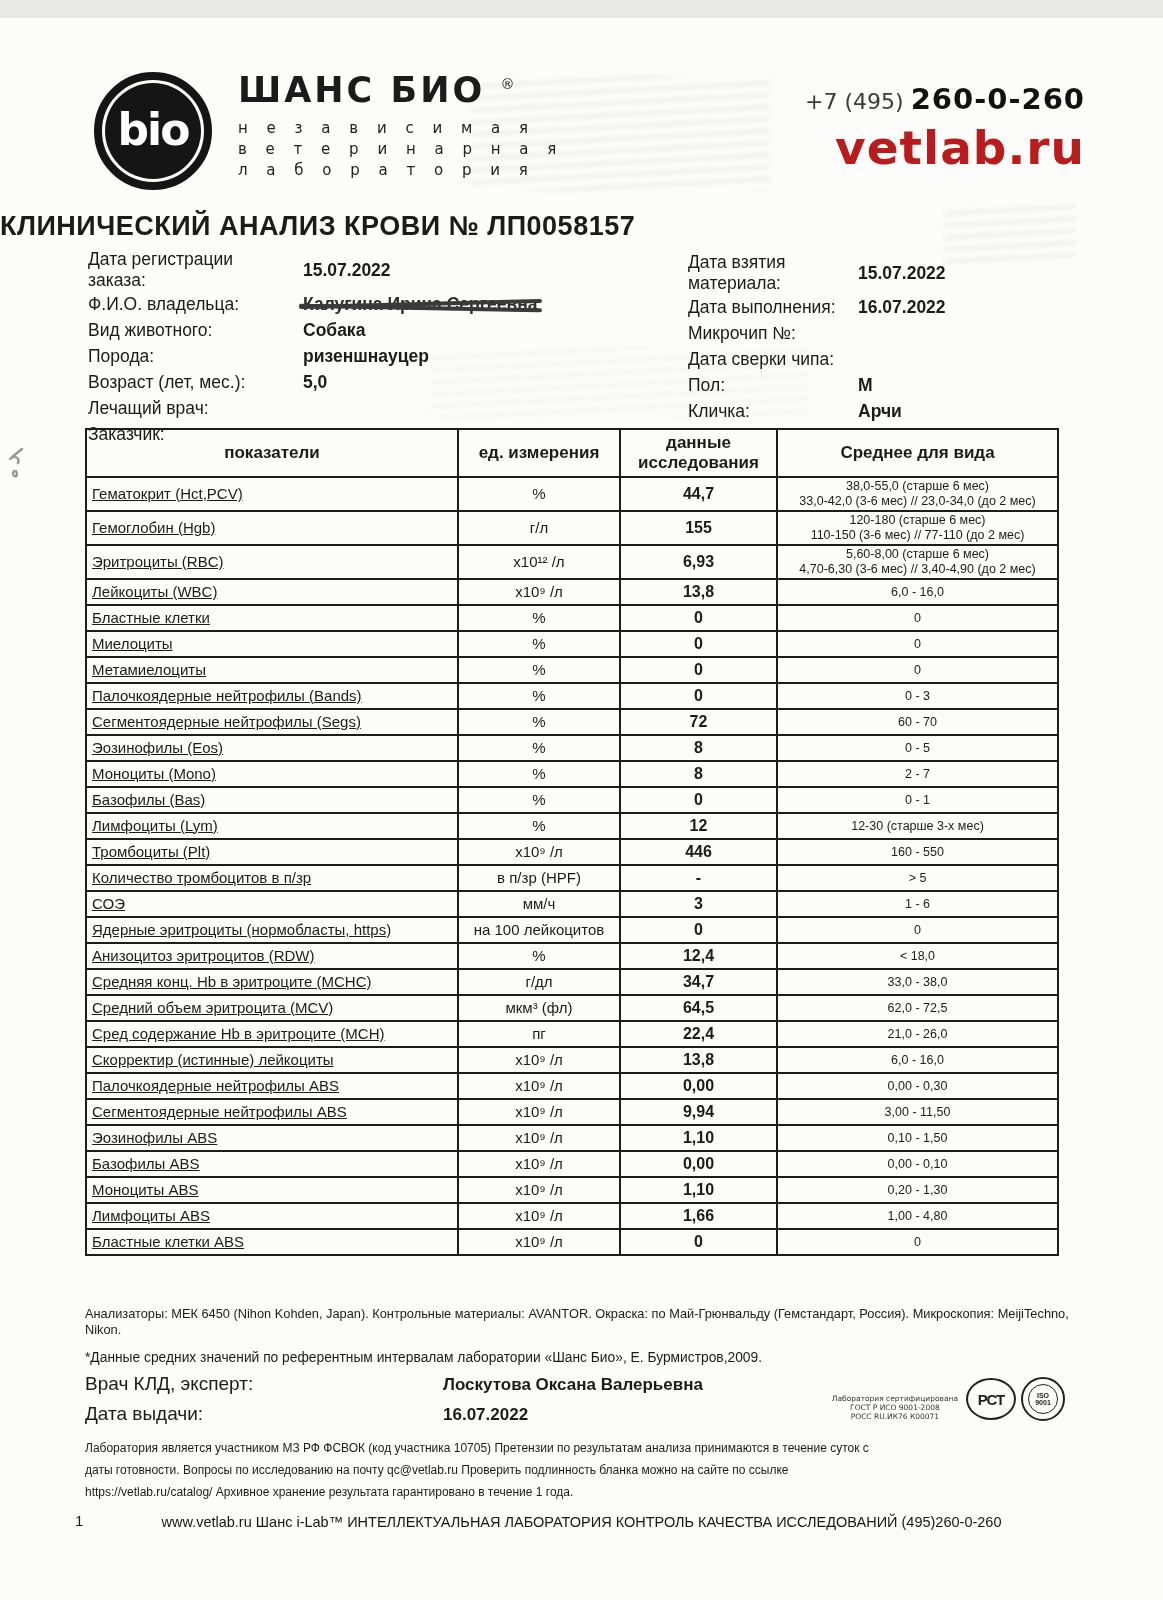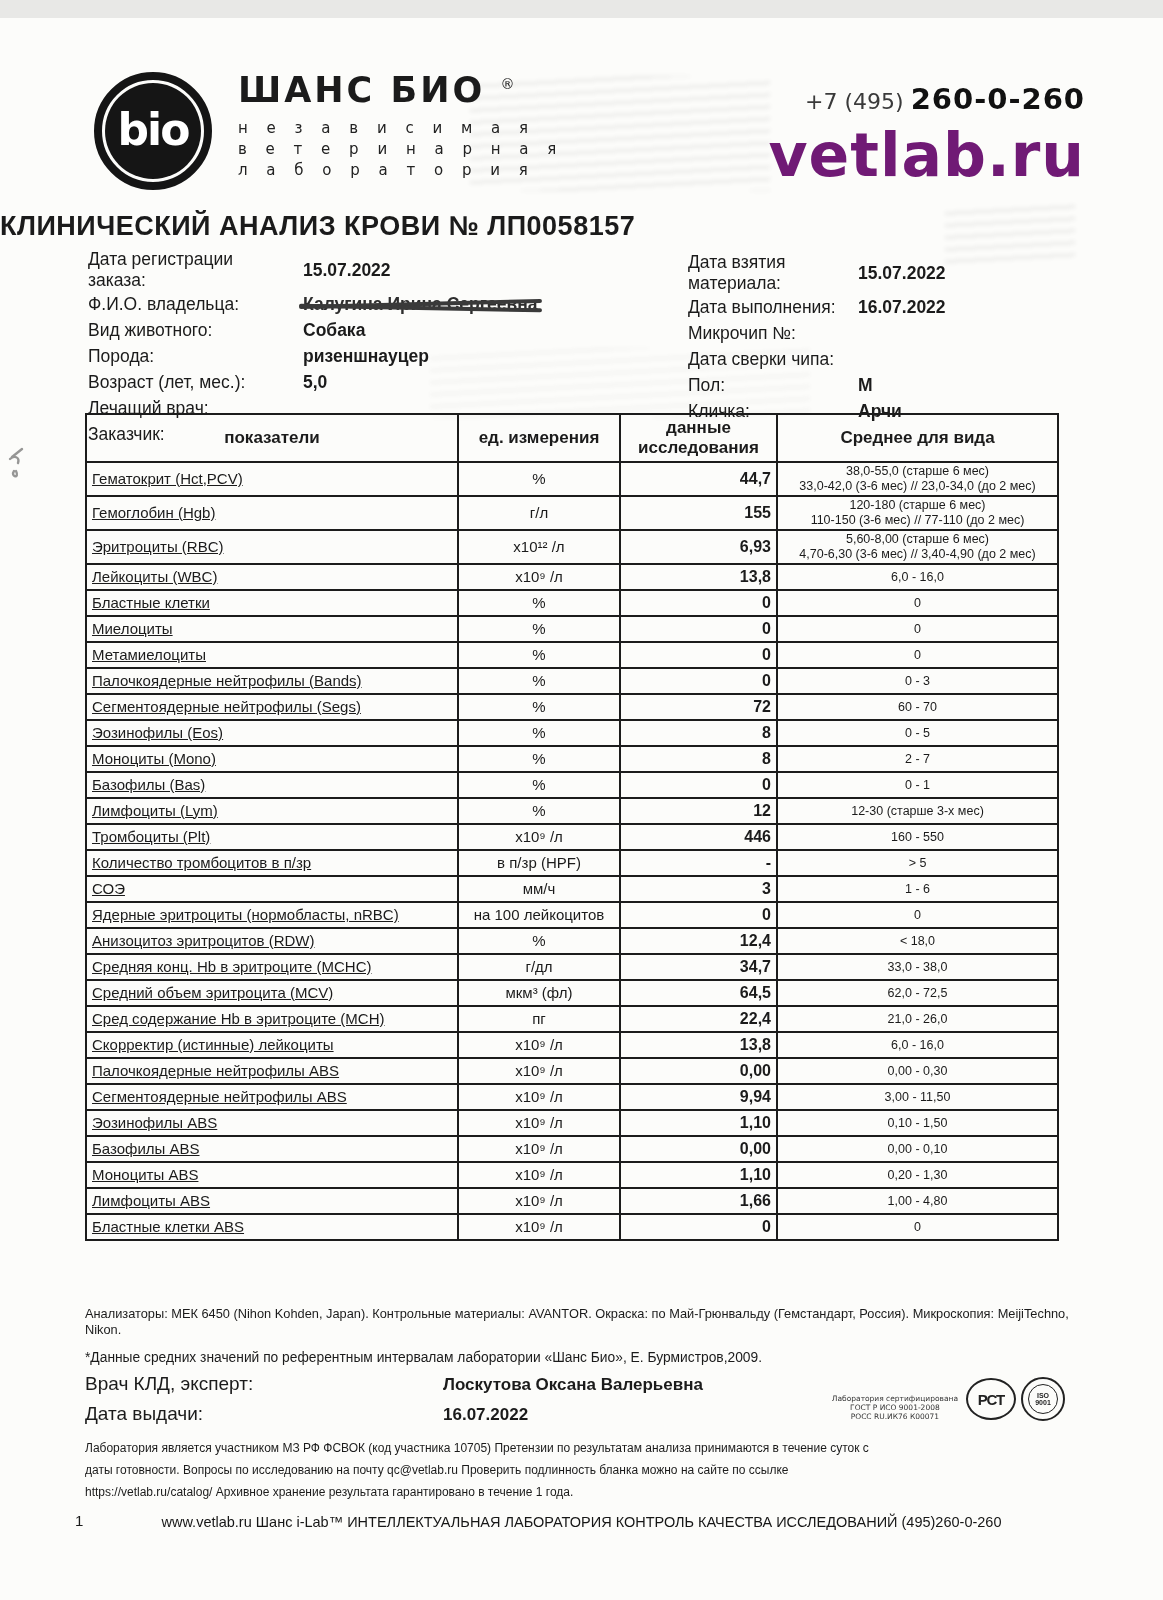"vetlab.ru" .site { color: #701a75 -> #b91c1c; font-size: 60px -> 47px }
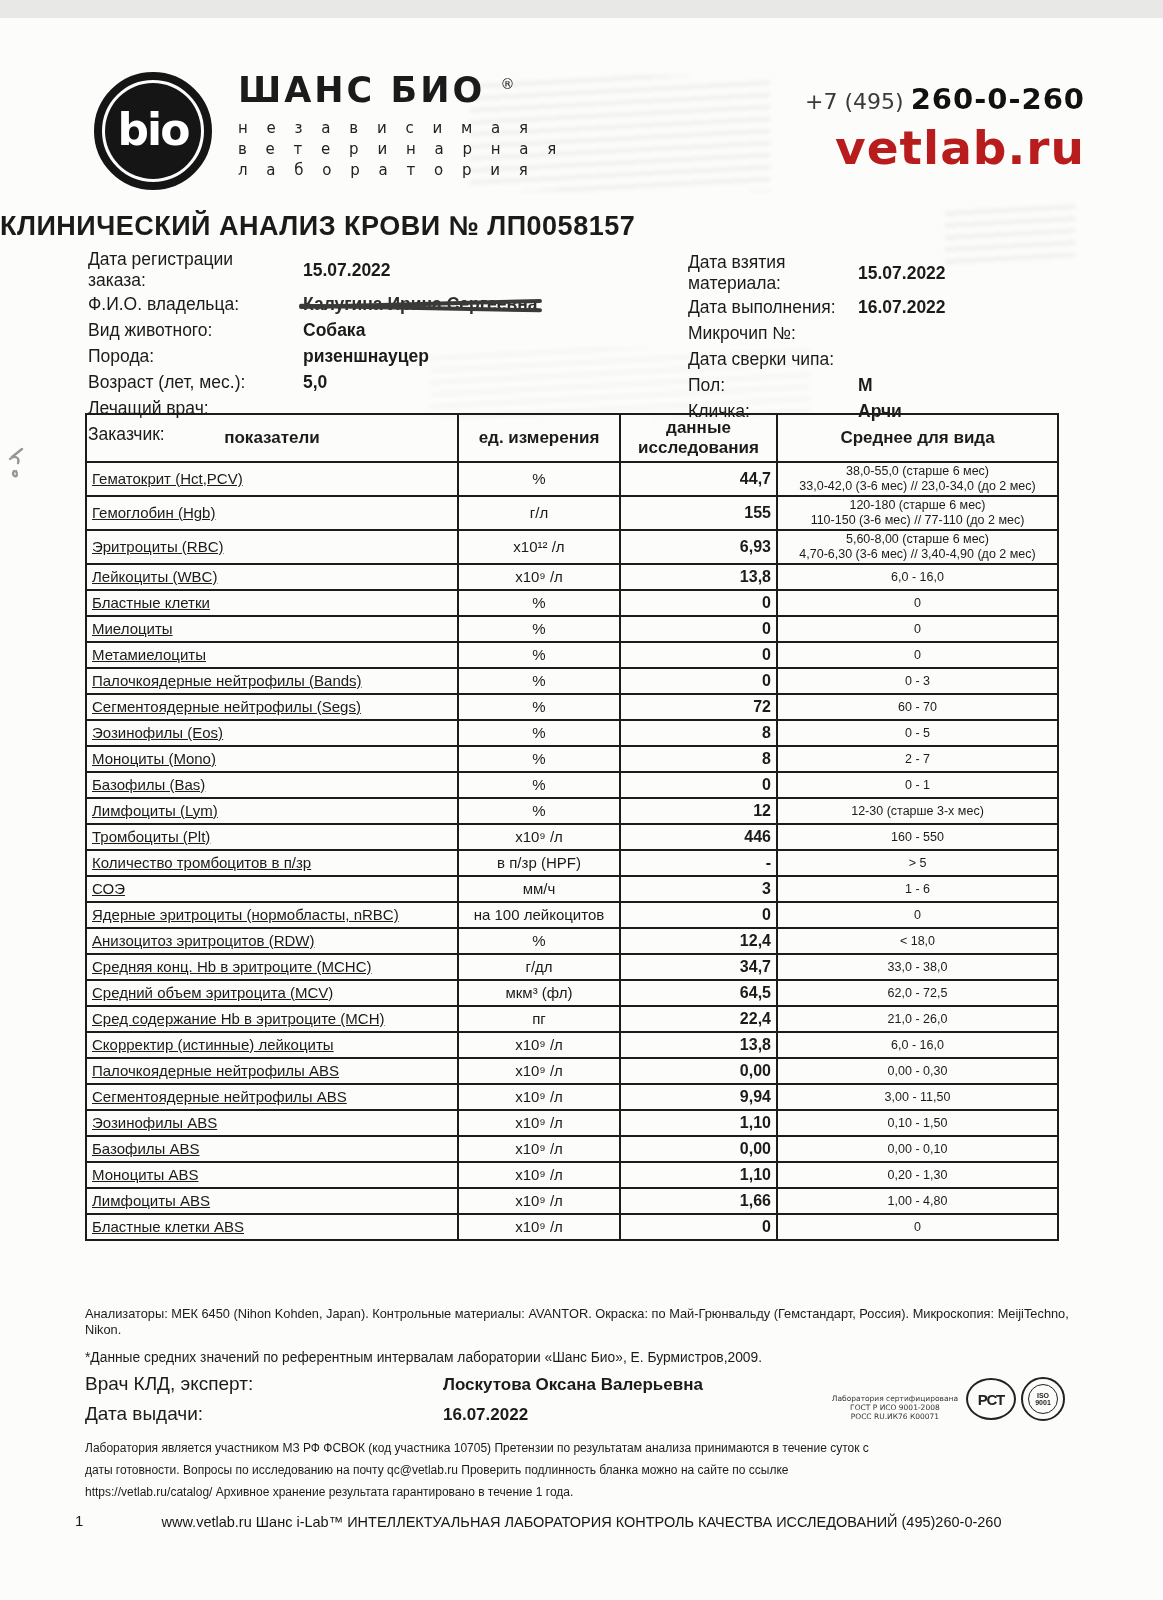"показатели" .rtable { top: 395px -> 410px }
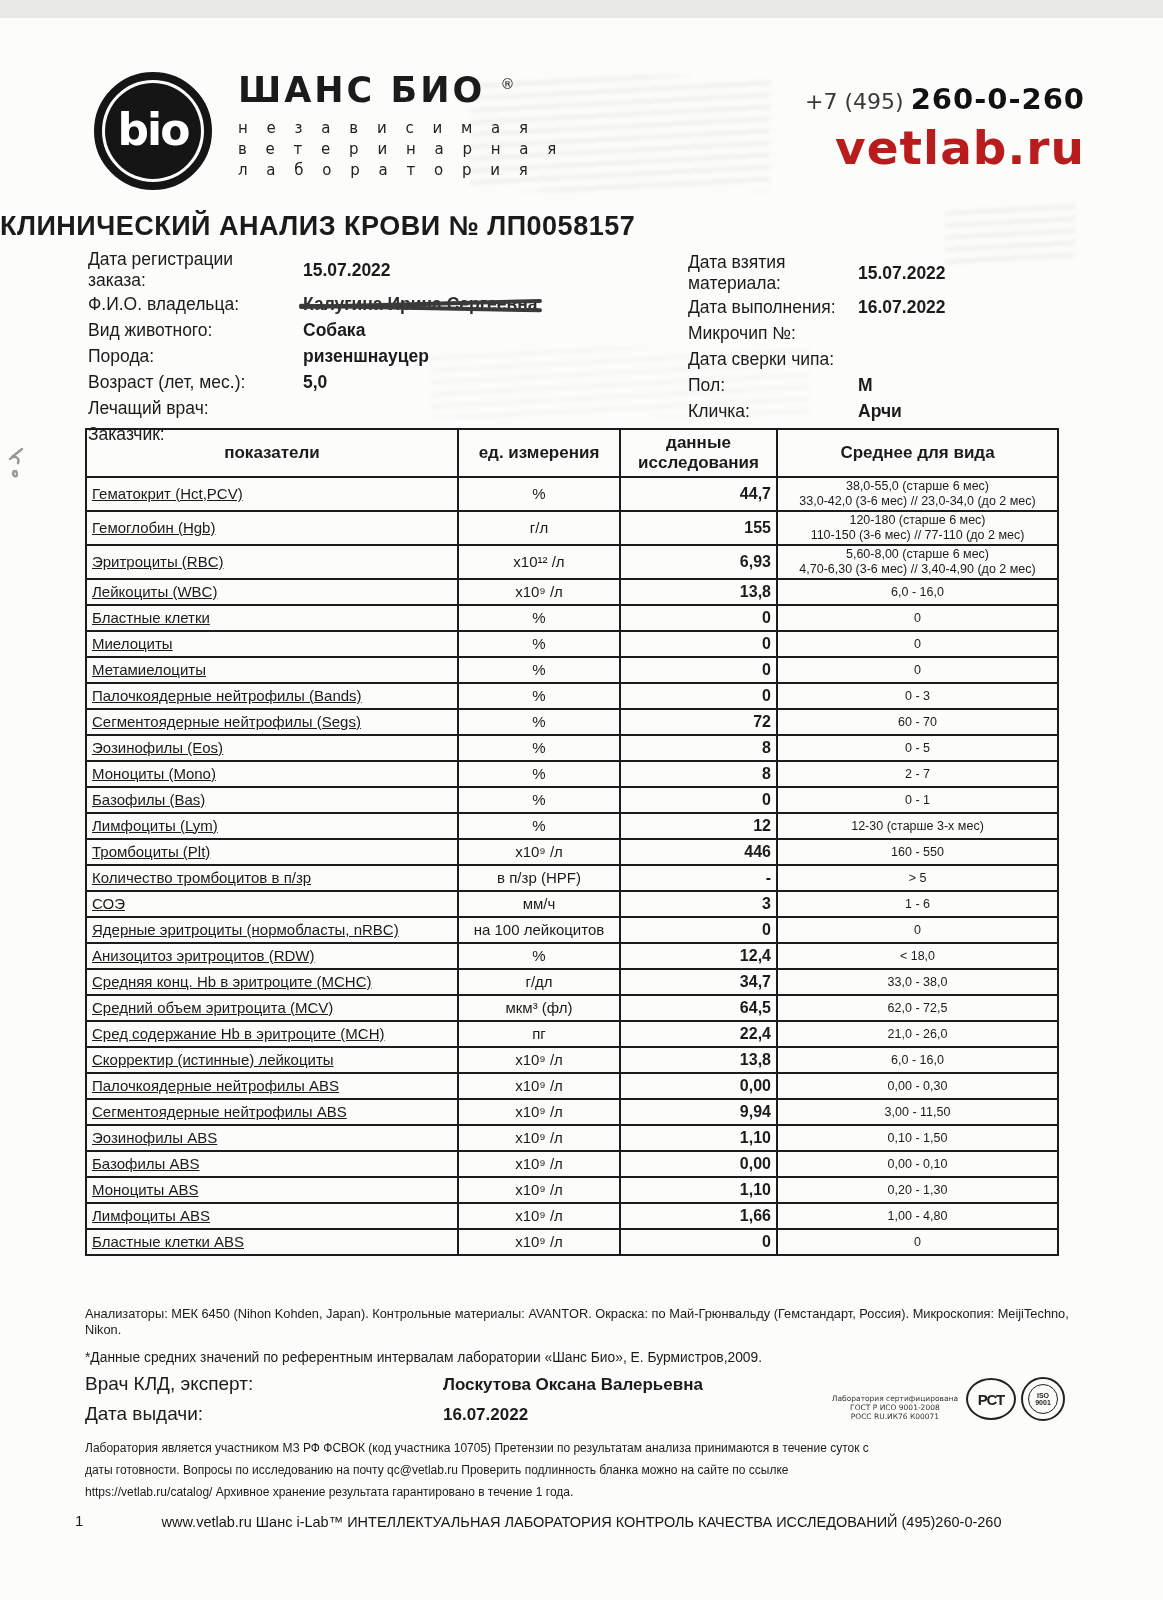"44,7" td.val { text-align: right -> center }
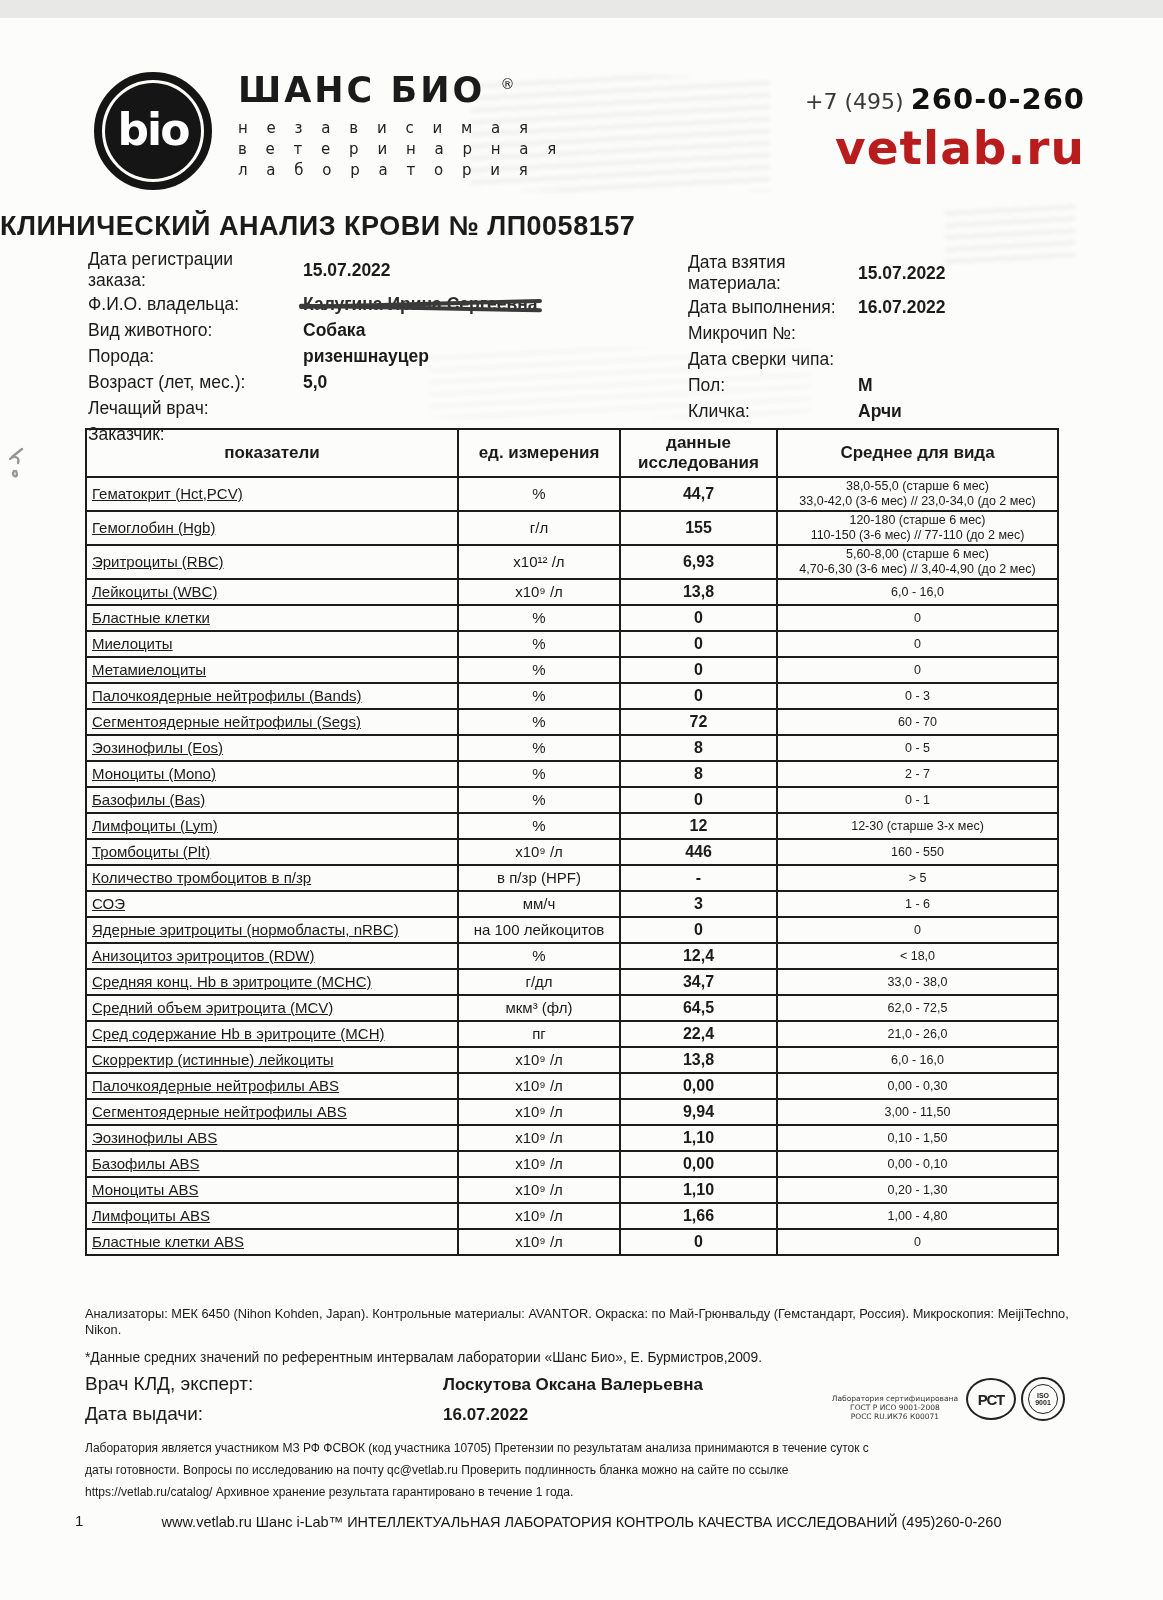"Ядерные эритроциты (нормобласты, nRBC)" td.name { text: nRBC -> https }
